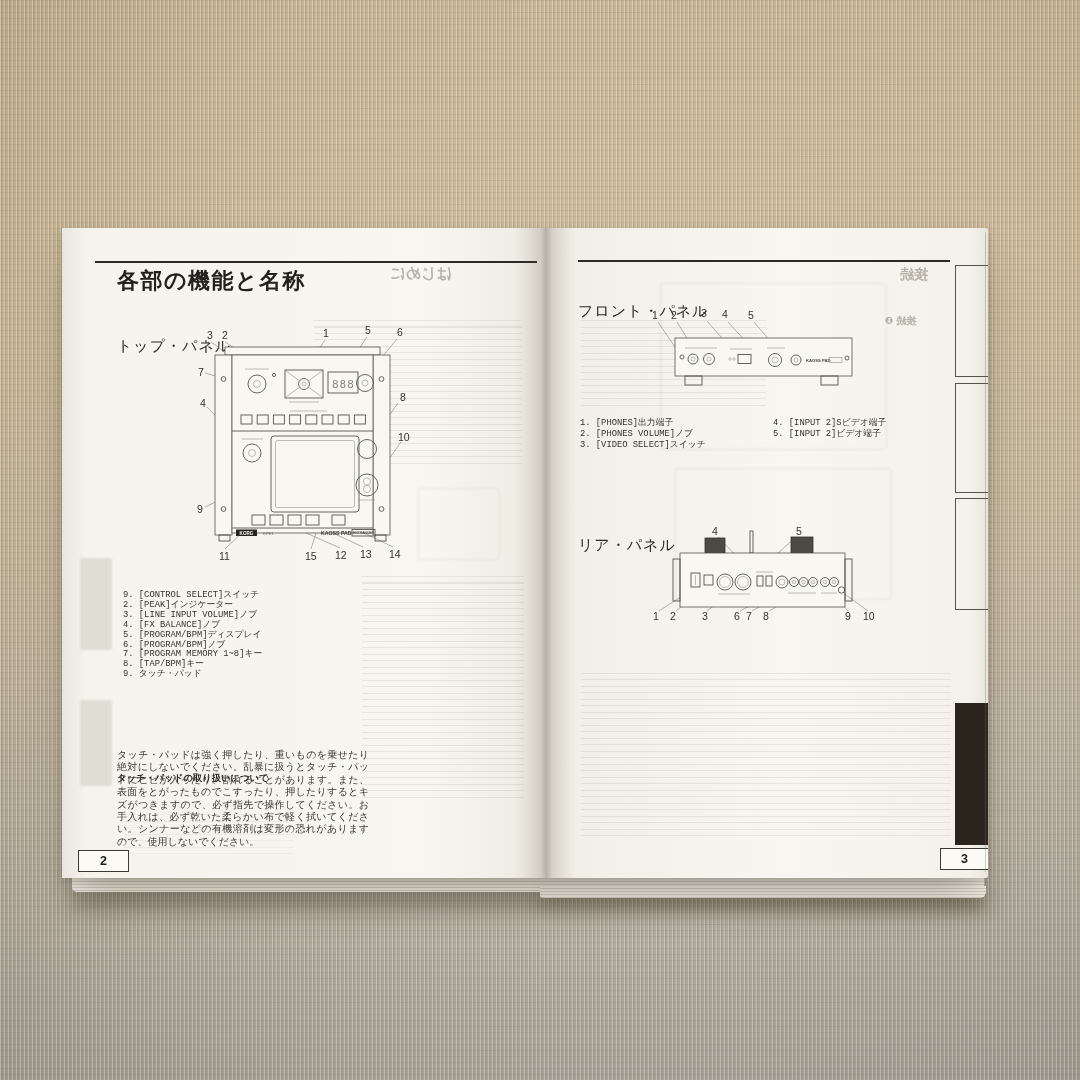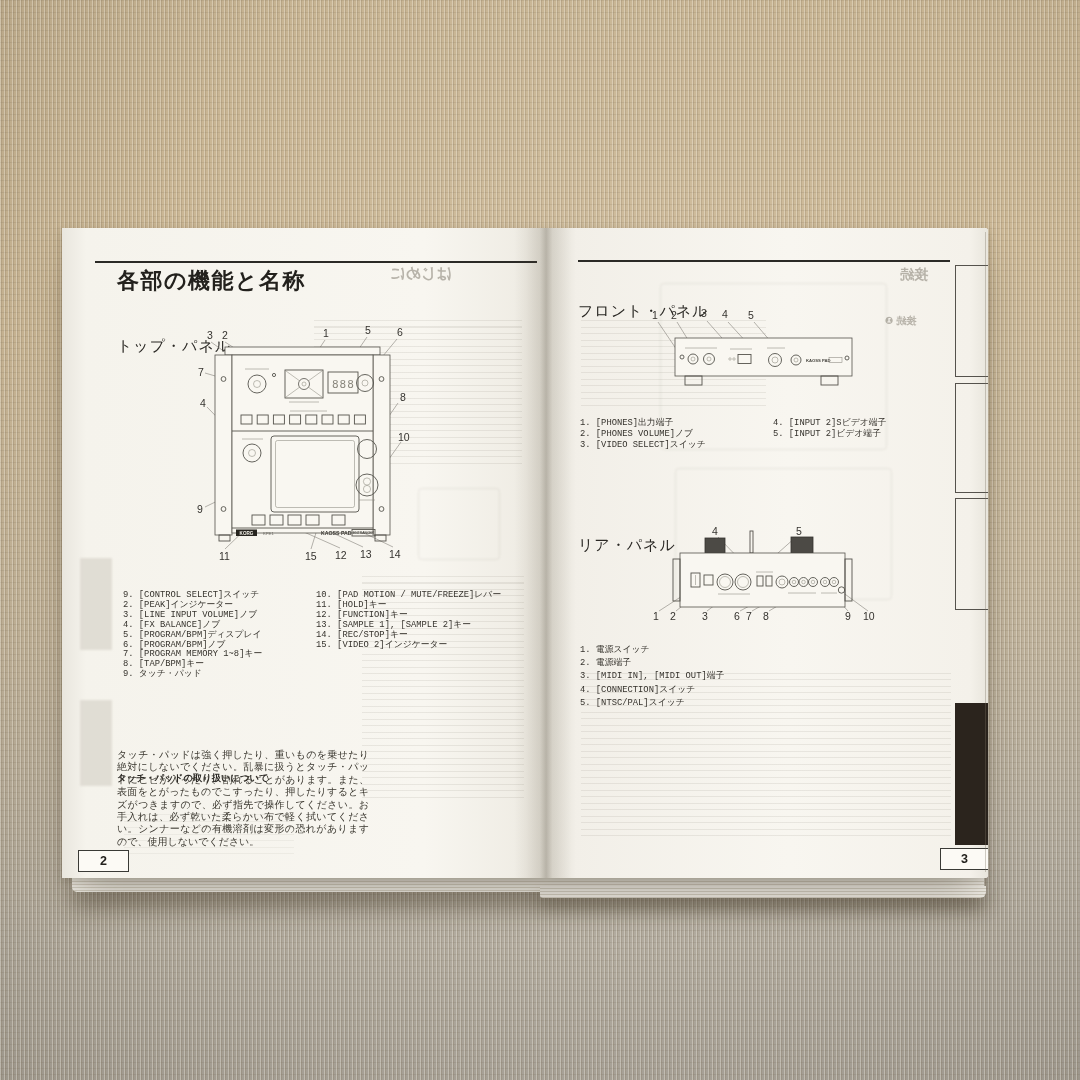"10. [PAD MOTION / MUTE/FREEZE]レバー" div.abs { html: <div> <div>10. [PAD MOTION / MUTE/FREEZE]レバー</div> <div>11. [HOLD]キー</div> <div>12. [FUNCTION]キー</div> <div>13. [SAMPLE 1], [SAMPLE 2]キー</div> <div>14. [REC/STOP]キー</div> <div>15. [VIDEO 2]インジケーター</div> </div> -> none }
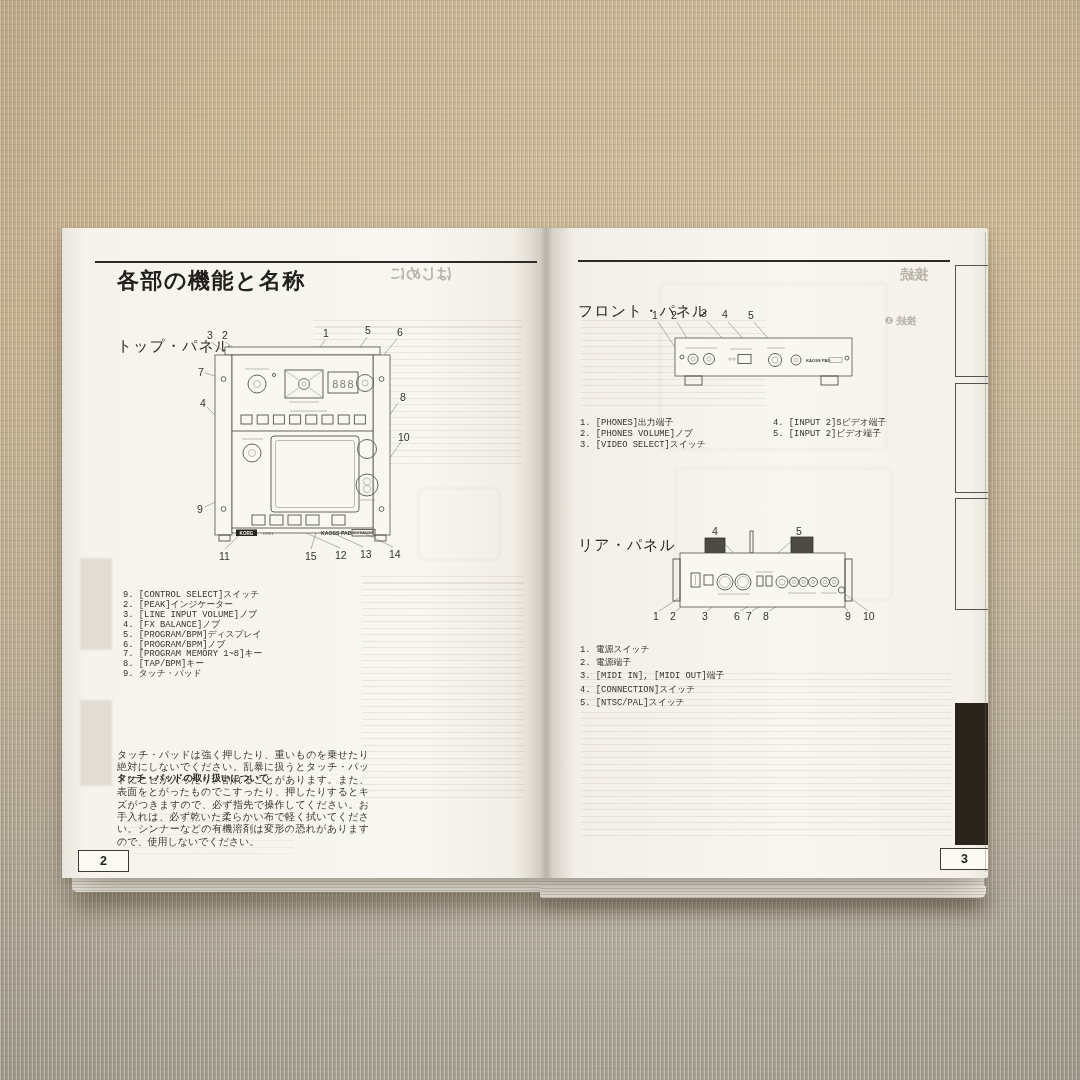"1. 電源スイッチ" div.abs { html: <div> <div>1. 電源スイッチ</div> <div>2. 電源端子</div> <div>3. [MIDI IN], [MIDI OUT]端子</div> <div>4. [CONNECTION]スイッチ</div> <div>5. [NTSC/PAL]スイッチ</div> </div> -> none }
